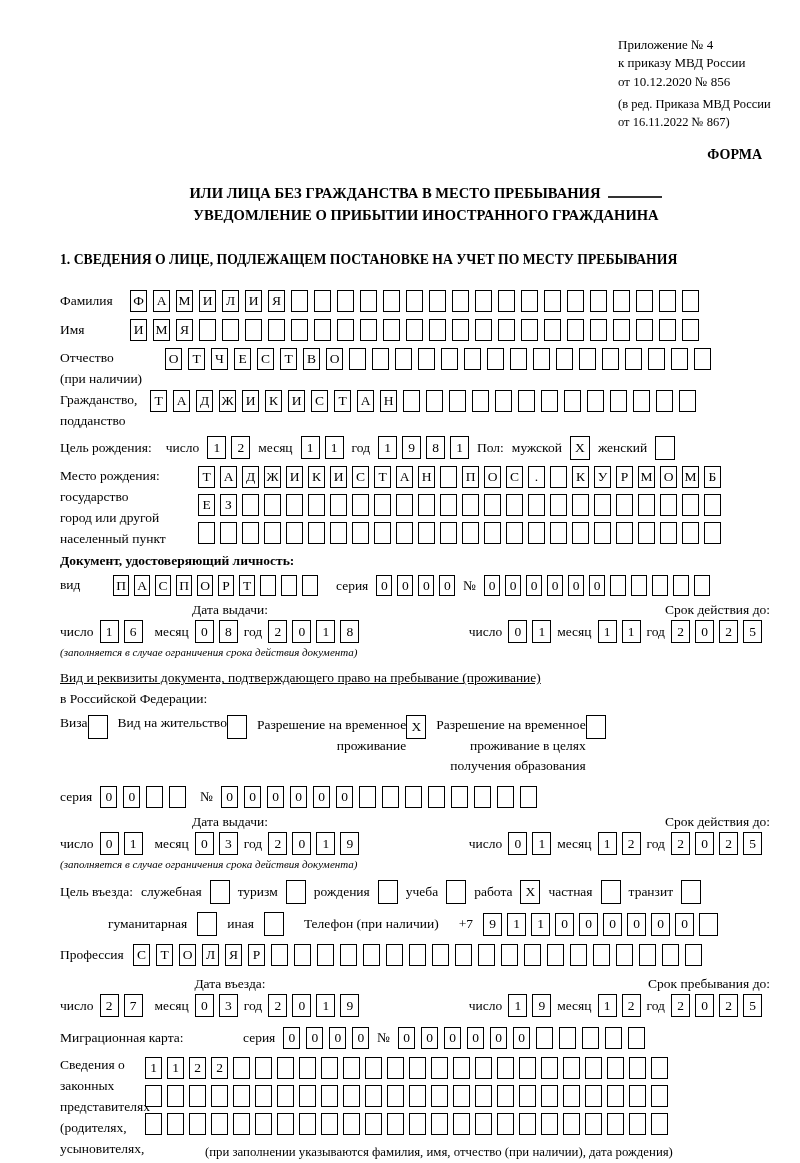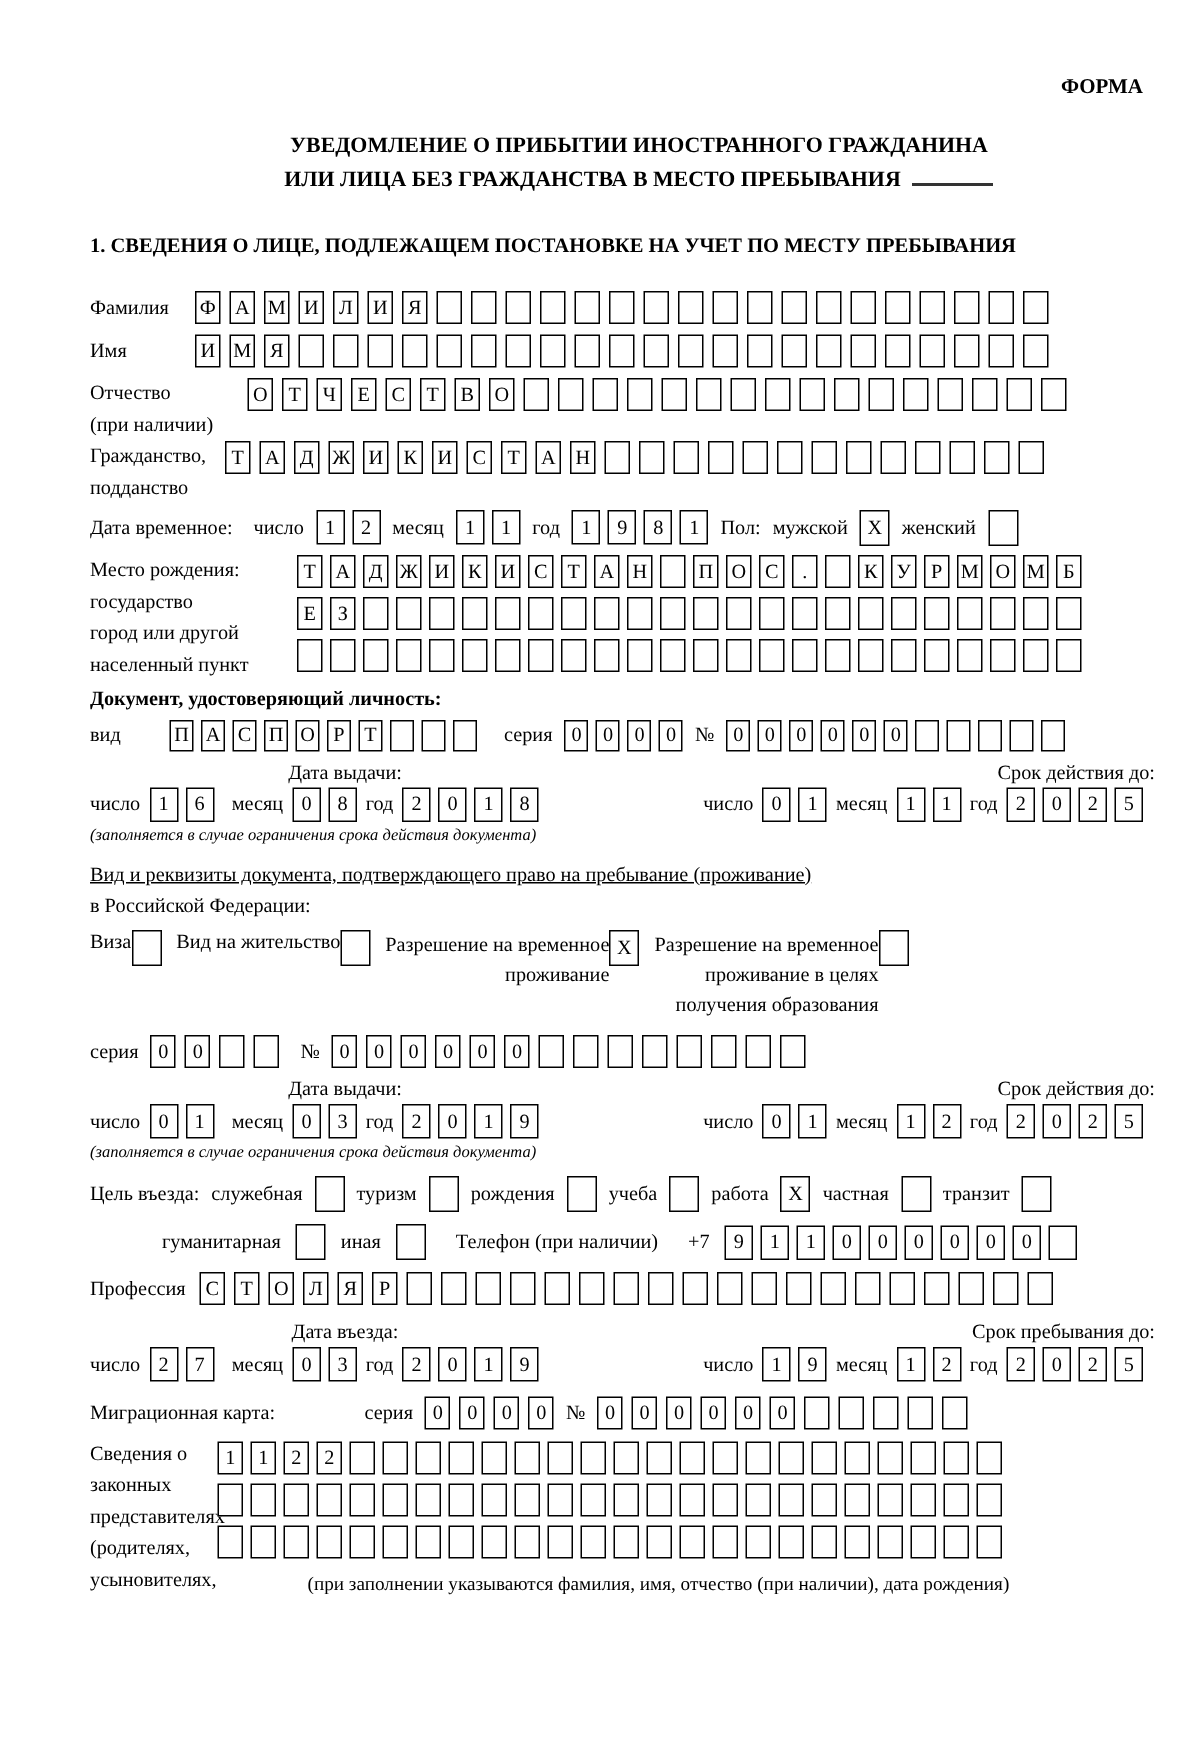"Приложение № 4" div.appendix { html: none -> <div> <div>Приложение № 4</div> <div>к приказу МВД России</div> <div>от 10.12.2020 № 856</div> <div> <div>(в ред. Приказа МВД России</div> <div>от 16.11.2022 № 867)</div> </div> </div> }
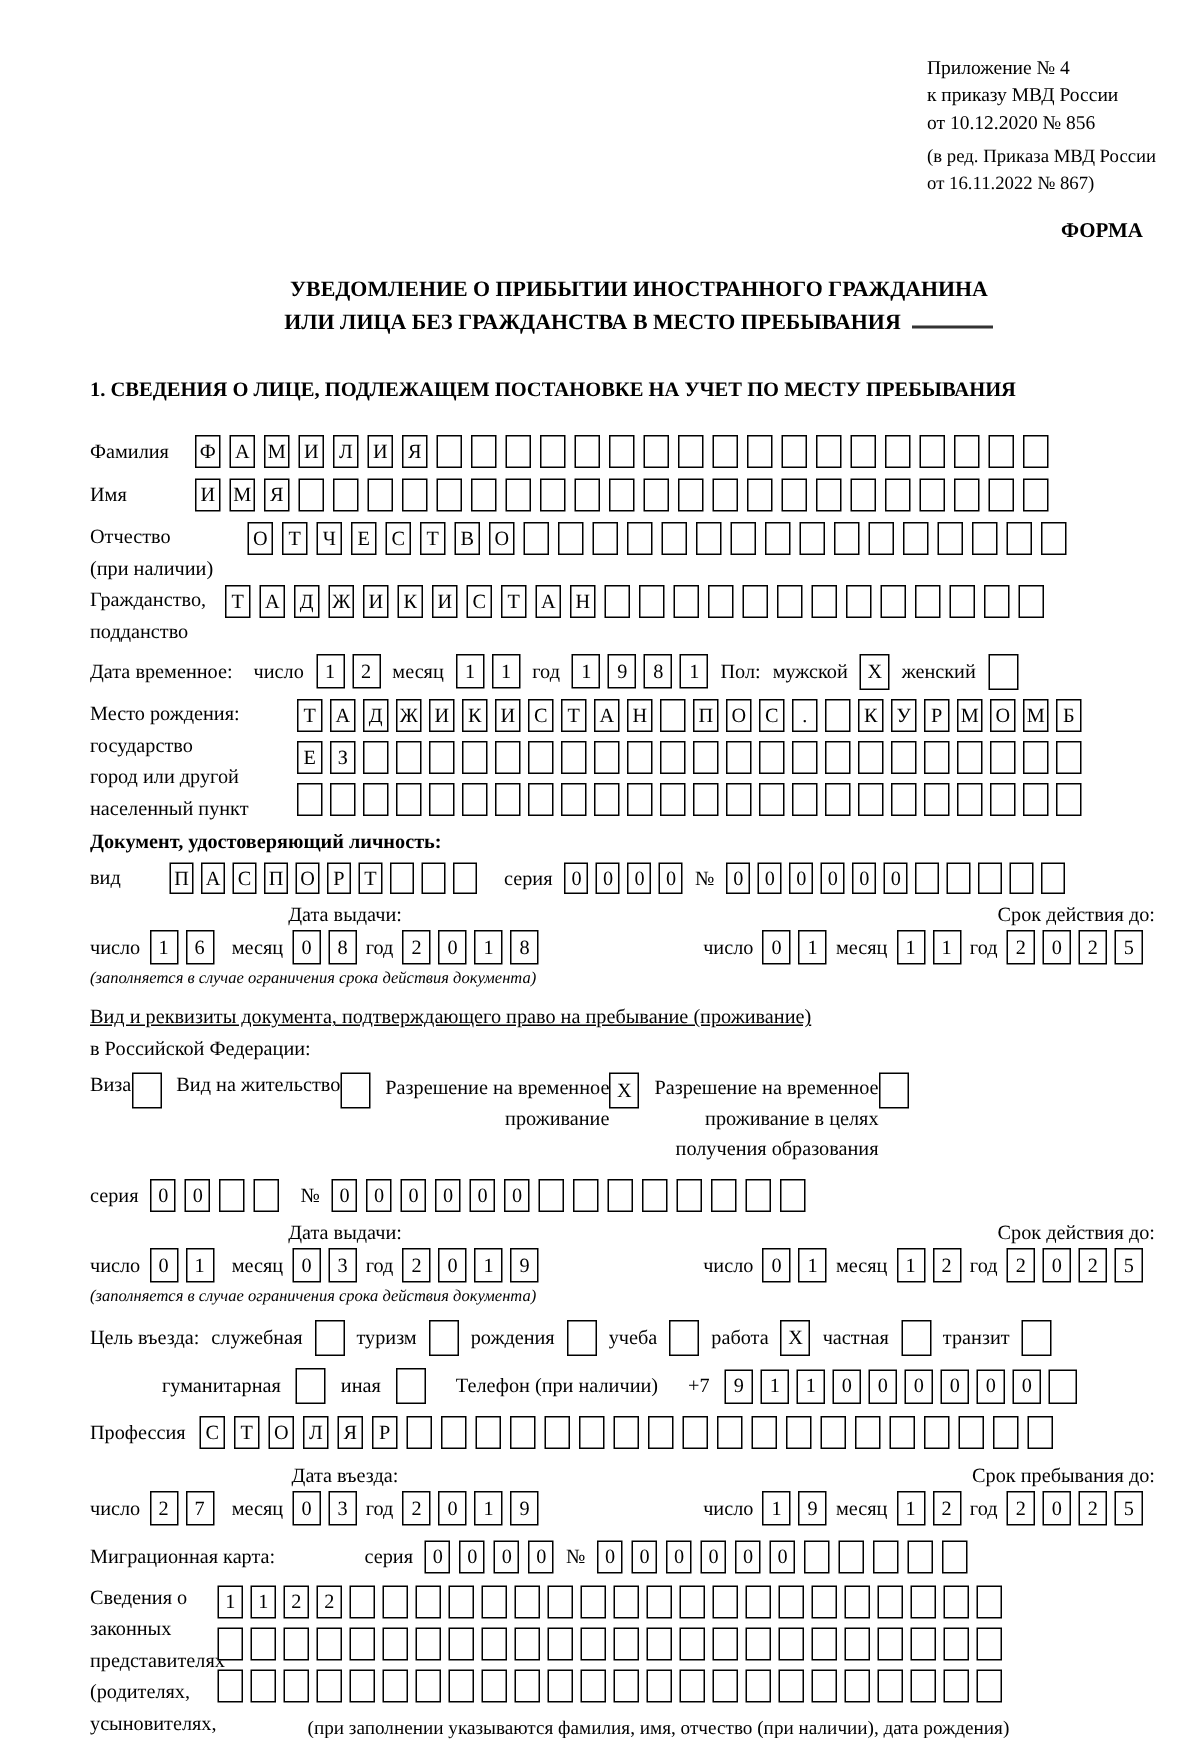"УВЕДОМЛЕНИЕ О ПРИБЫТИИ ИНОСТРАННОГО" div { order: before "ИЛИ ЛИЦА БЕЗ ГРАЖДАНСТВА В" -> after "ИЛИ ЛИЦА БЕЗ ГРАЖДАНСТВА В" }
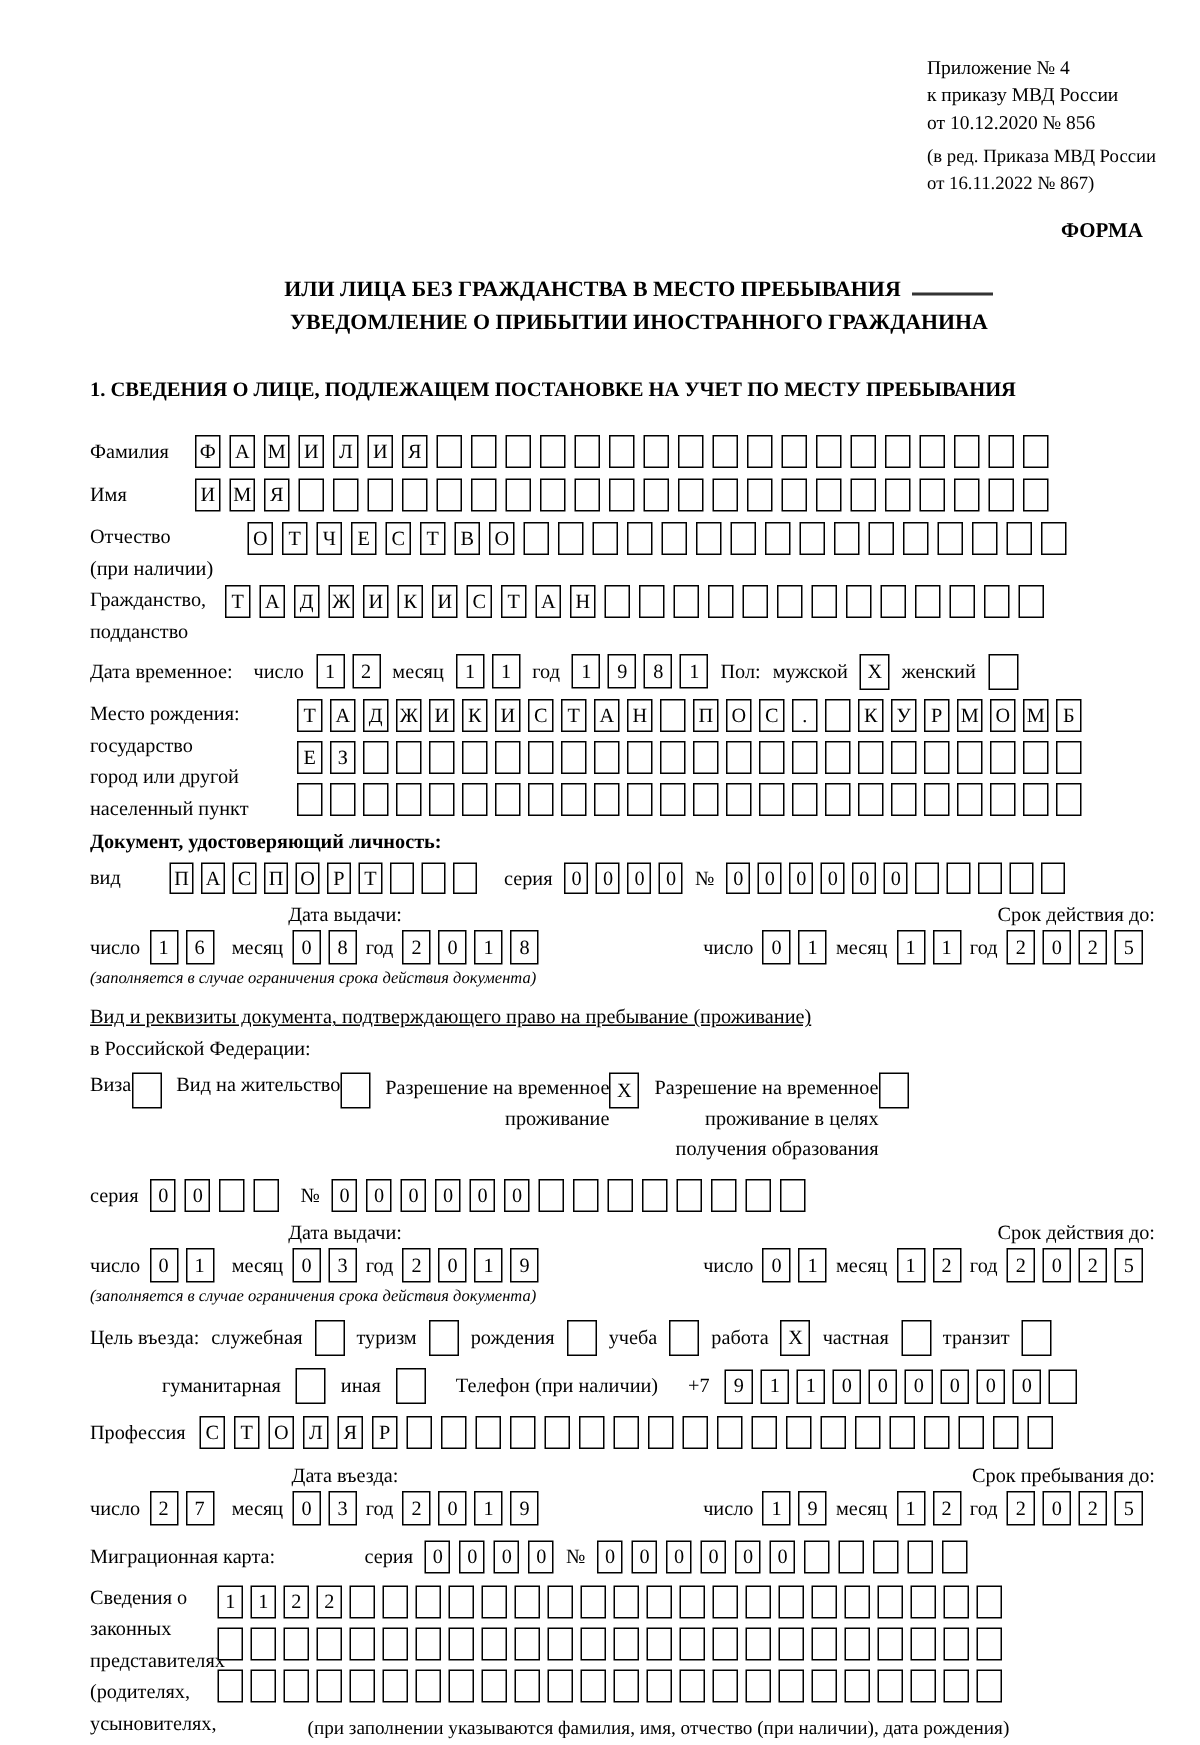"Дата временное:" span { text: Дата временное -> Цель рождения }
